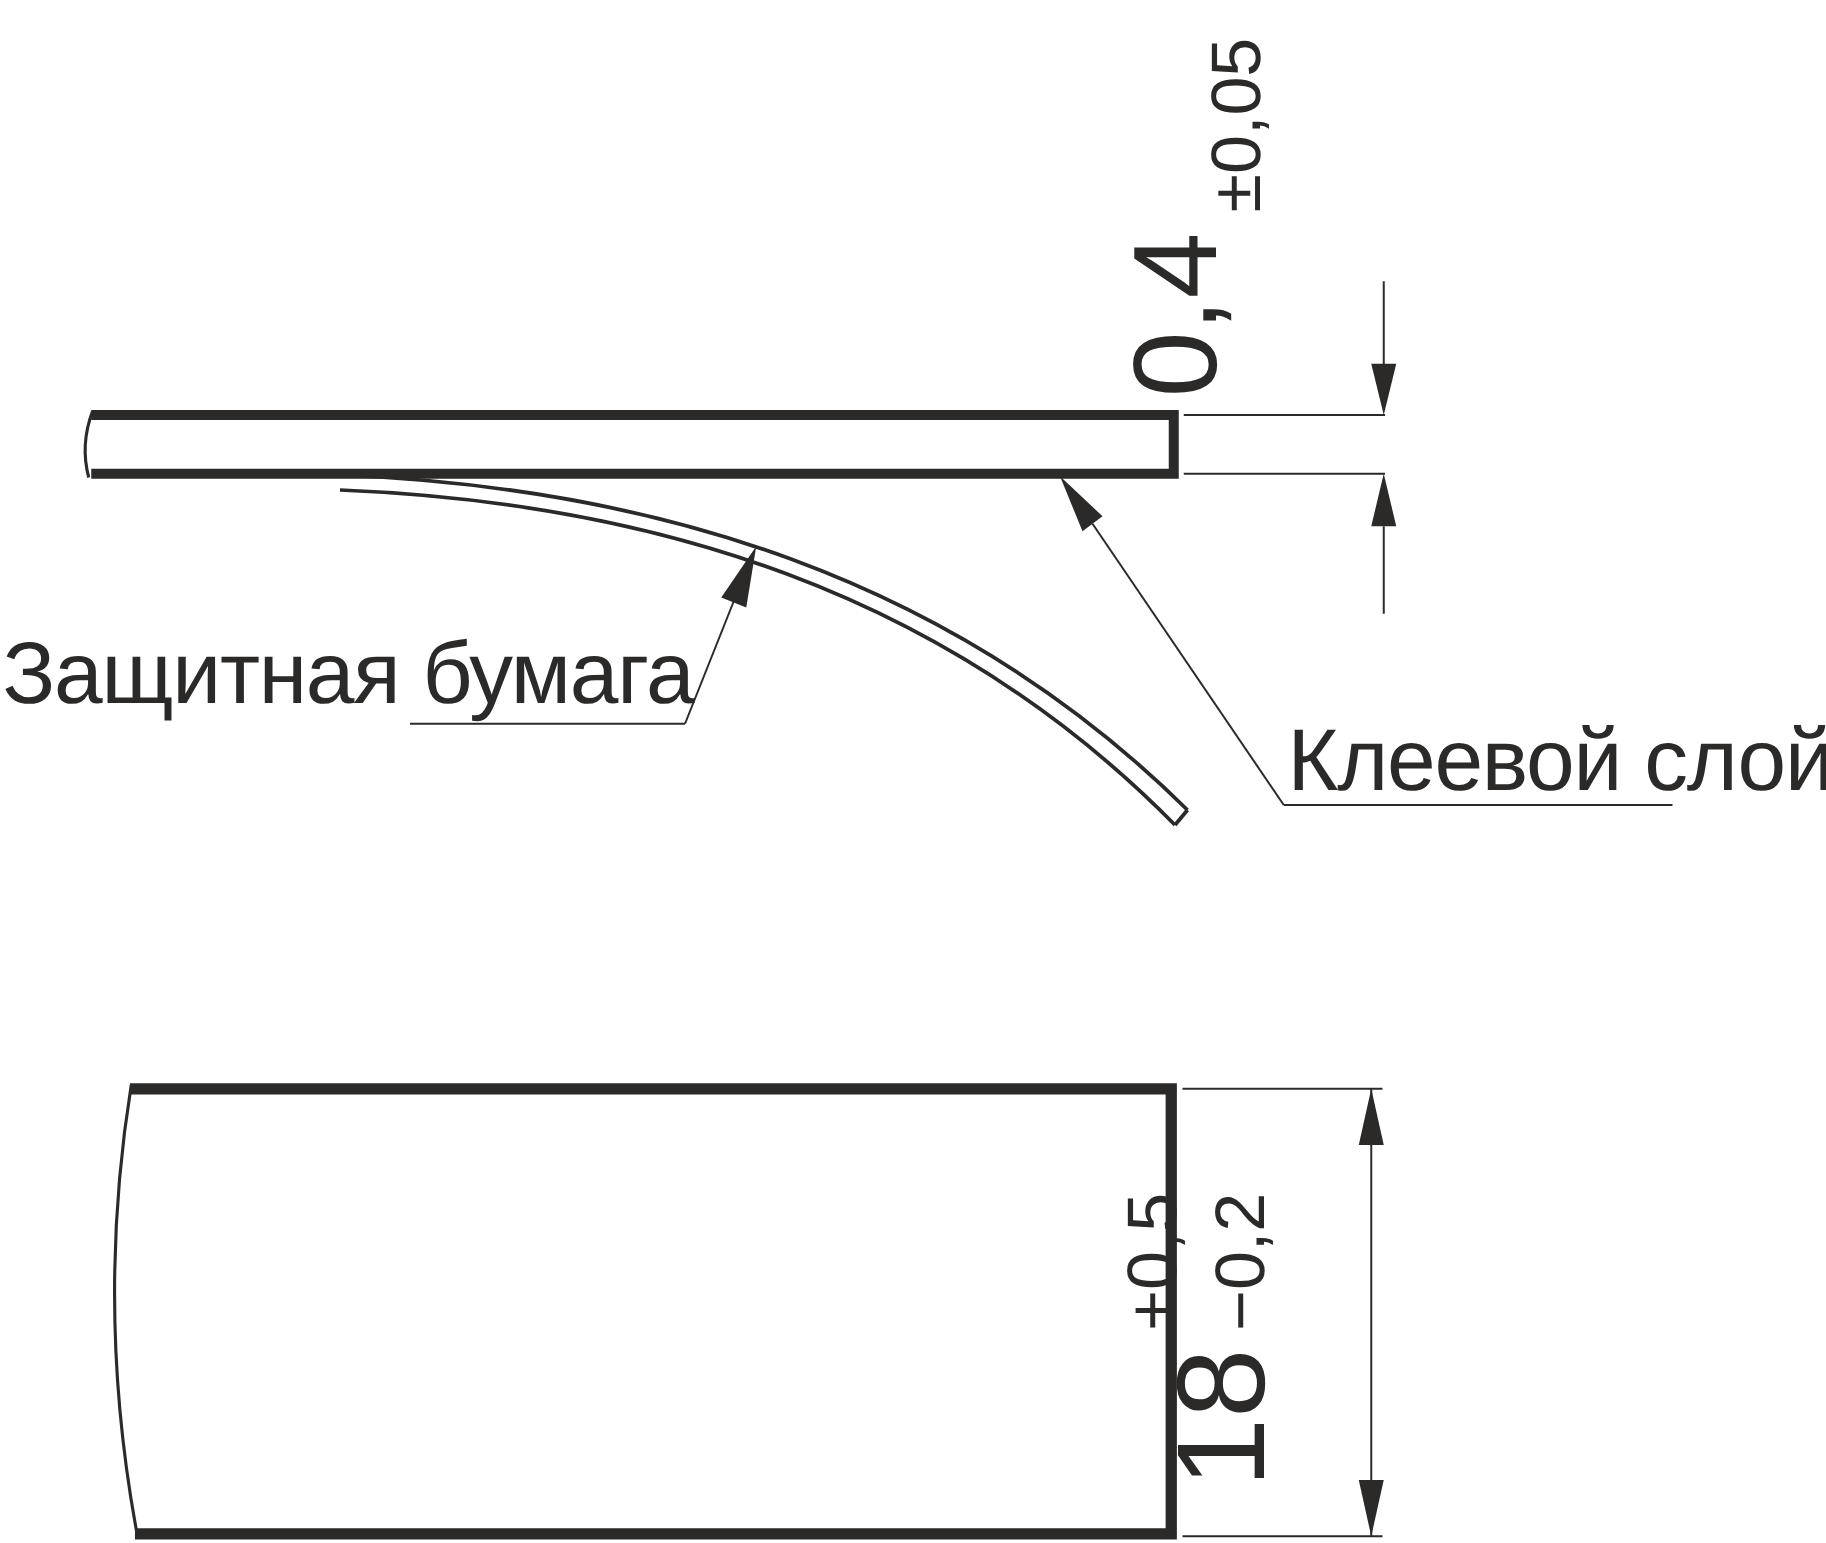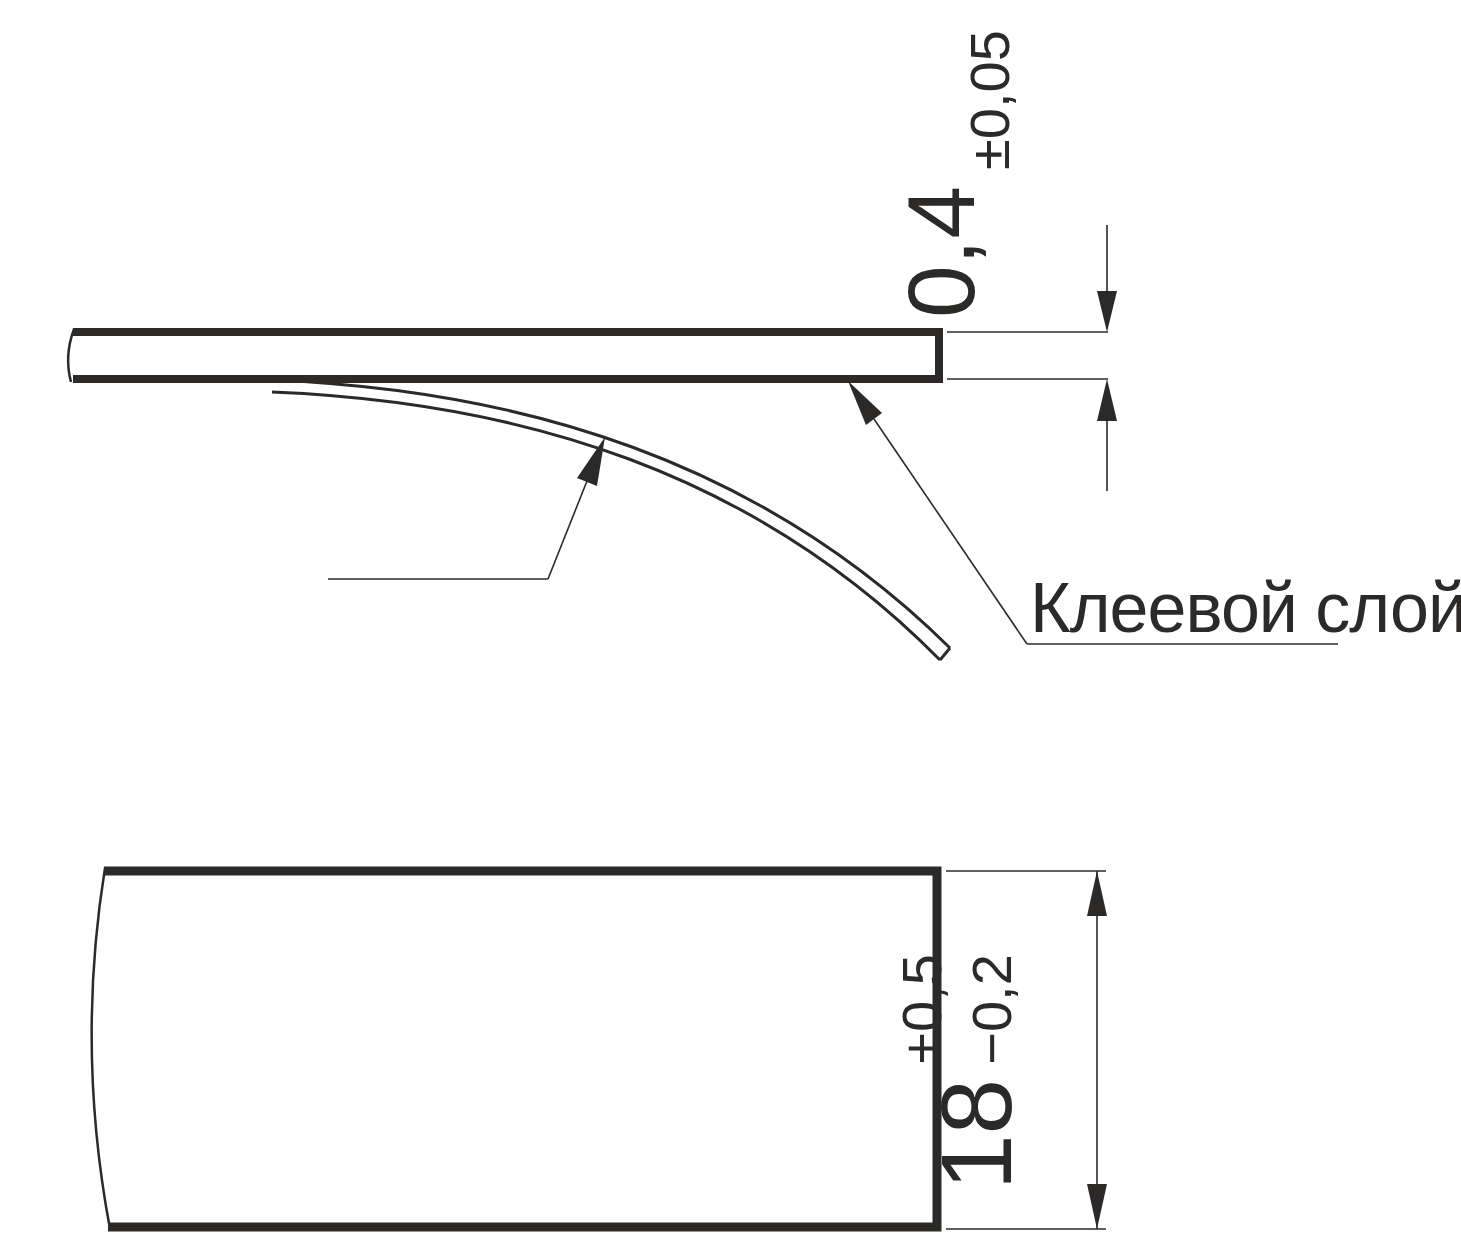"Защитная бумага" div.label { html: none -> <div>Защитная бумага</div> }
